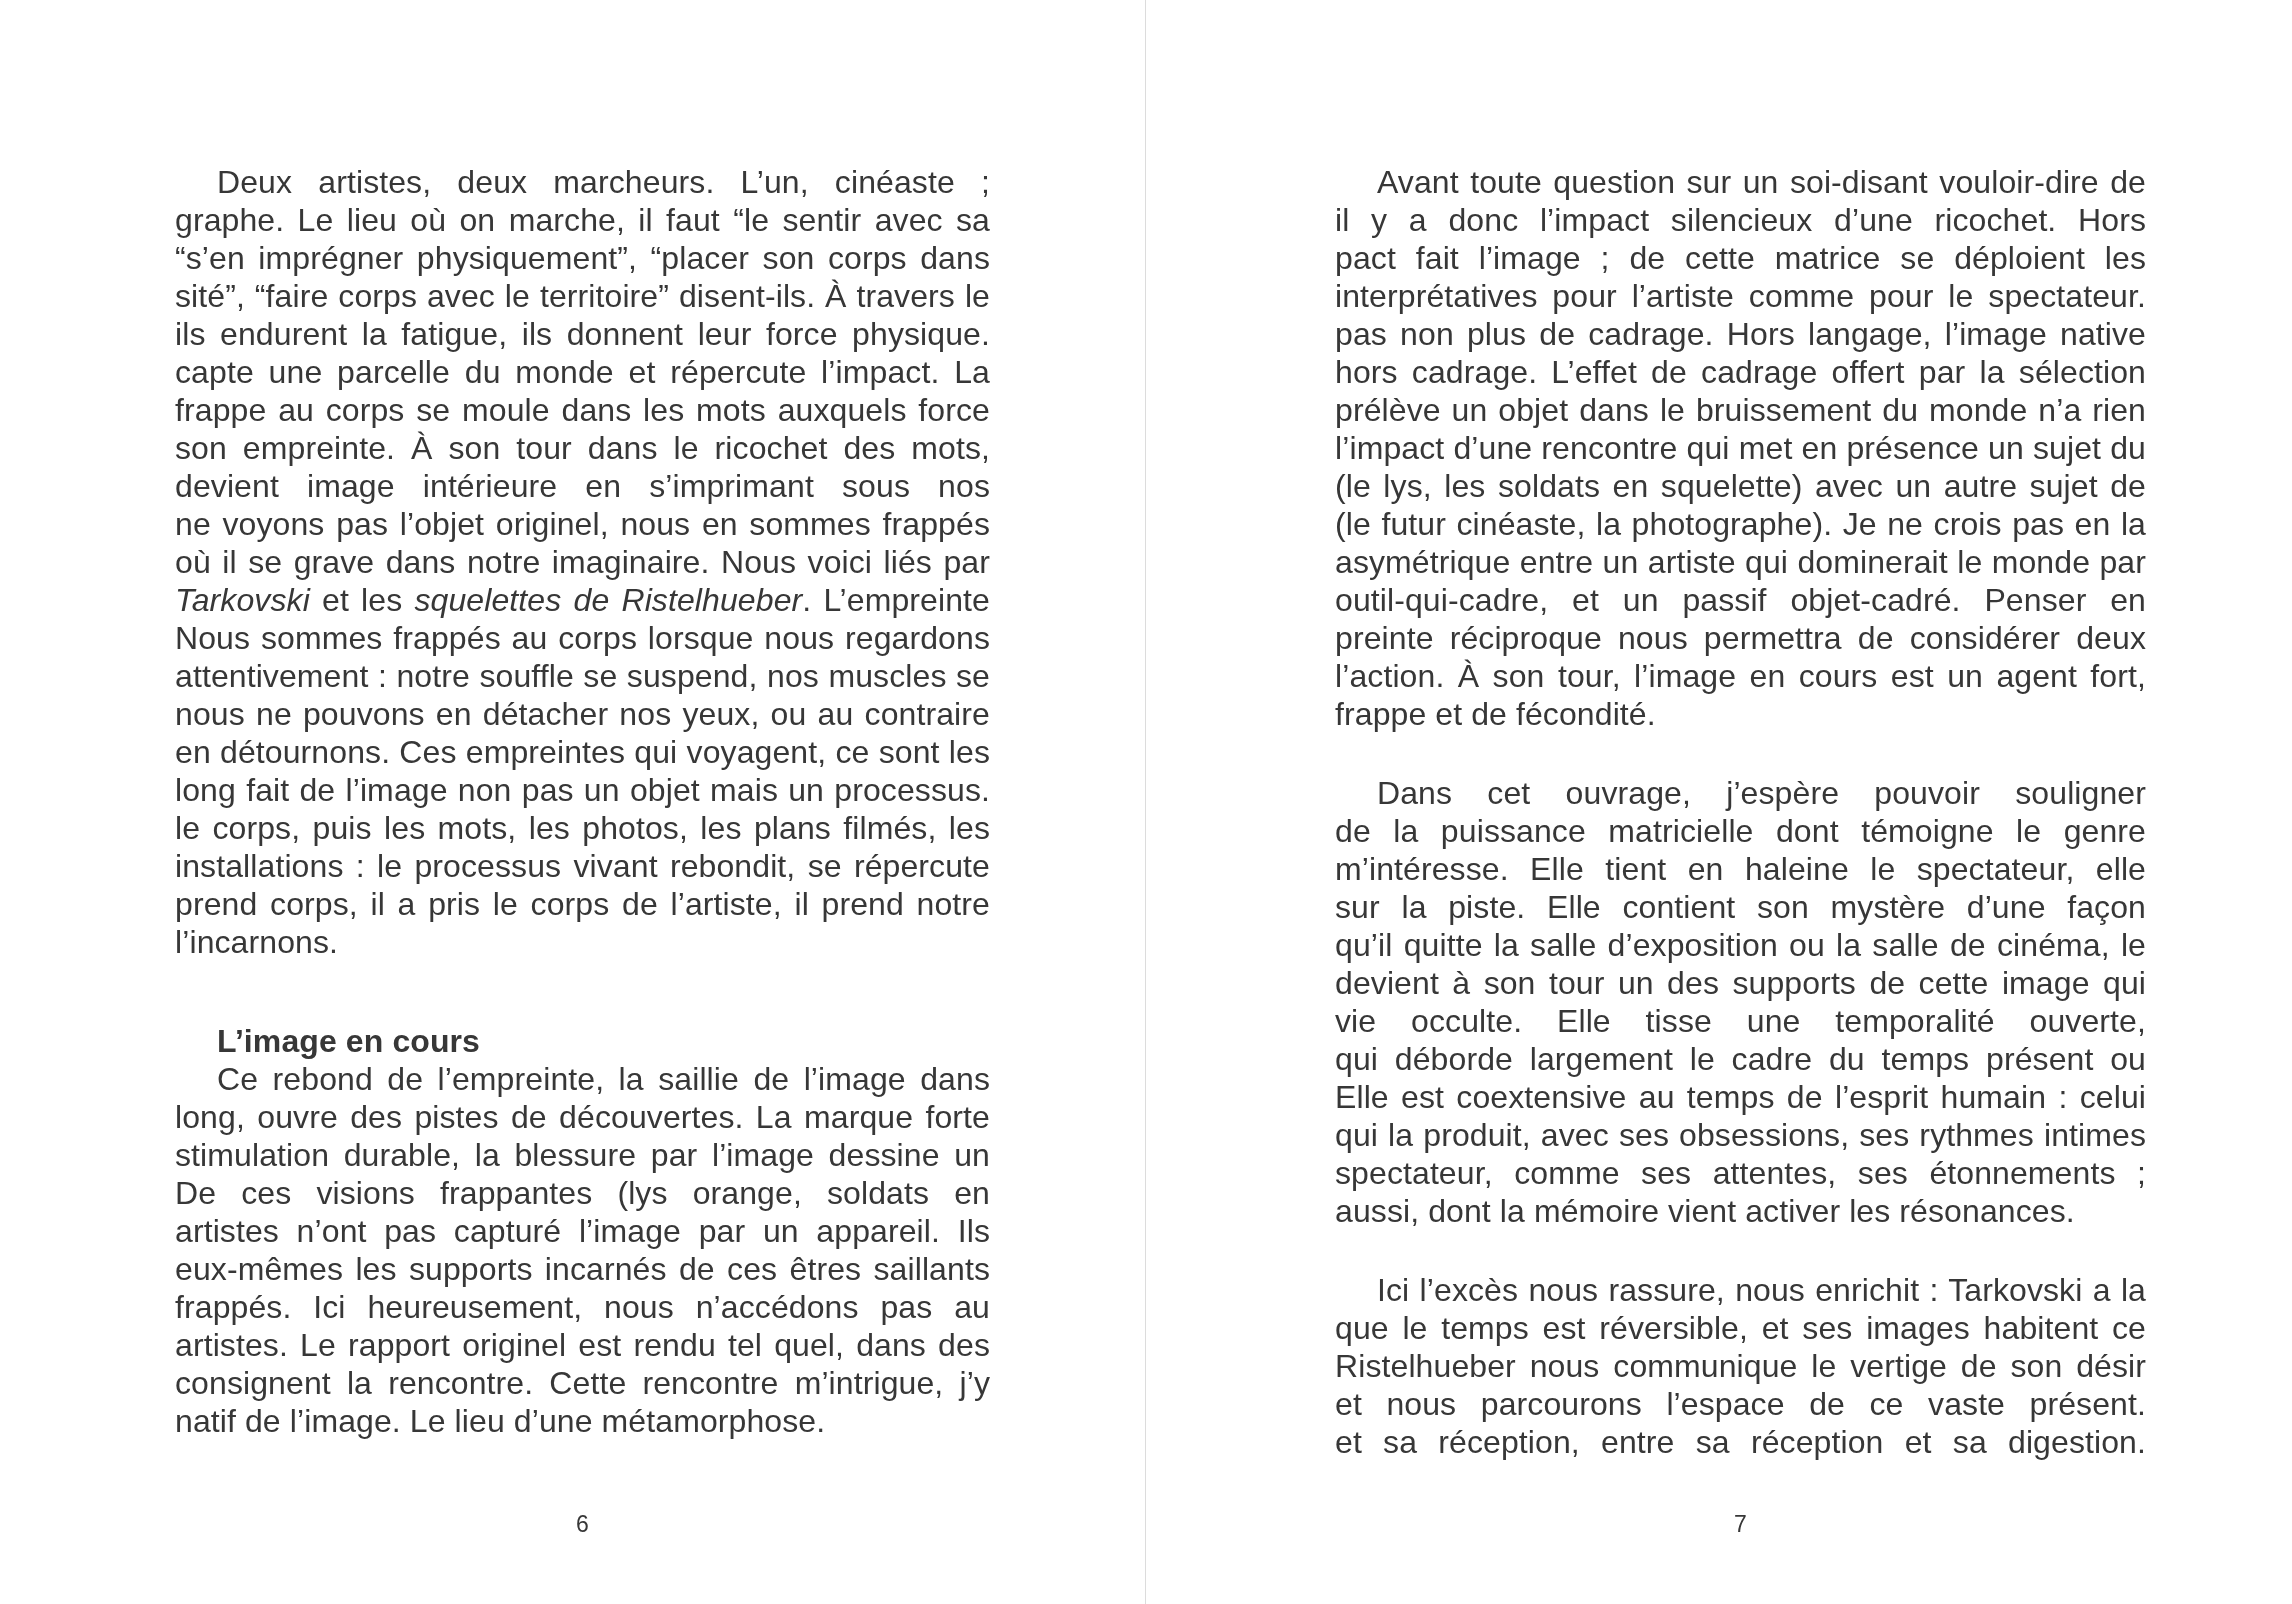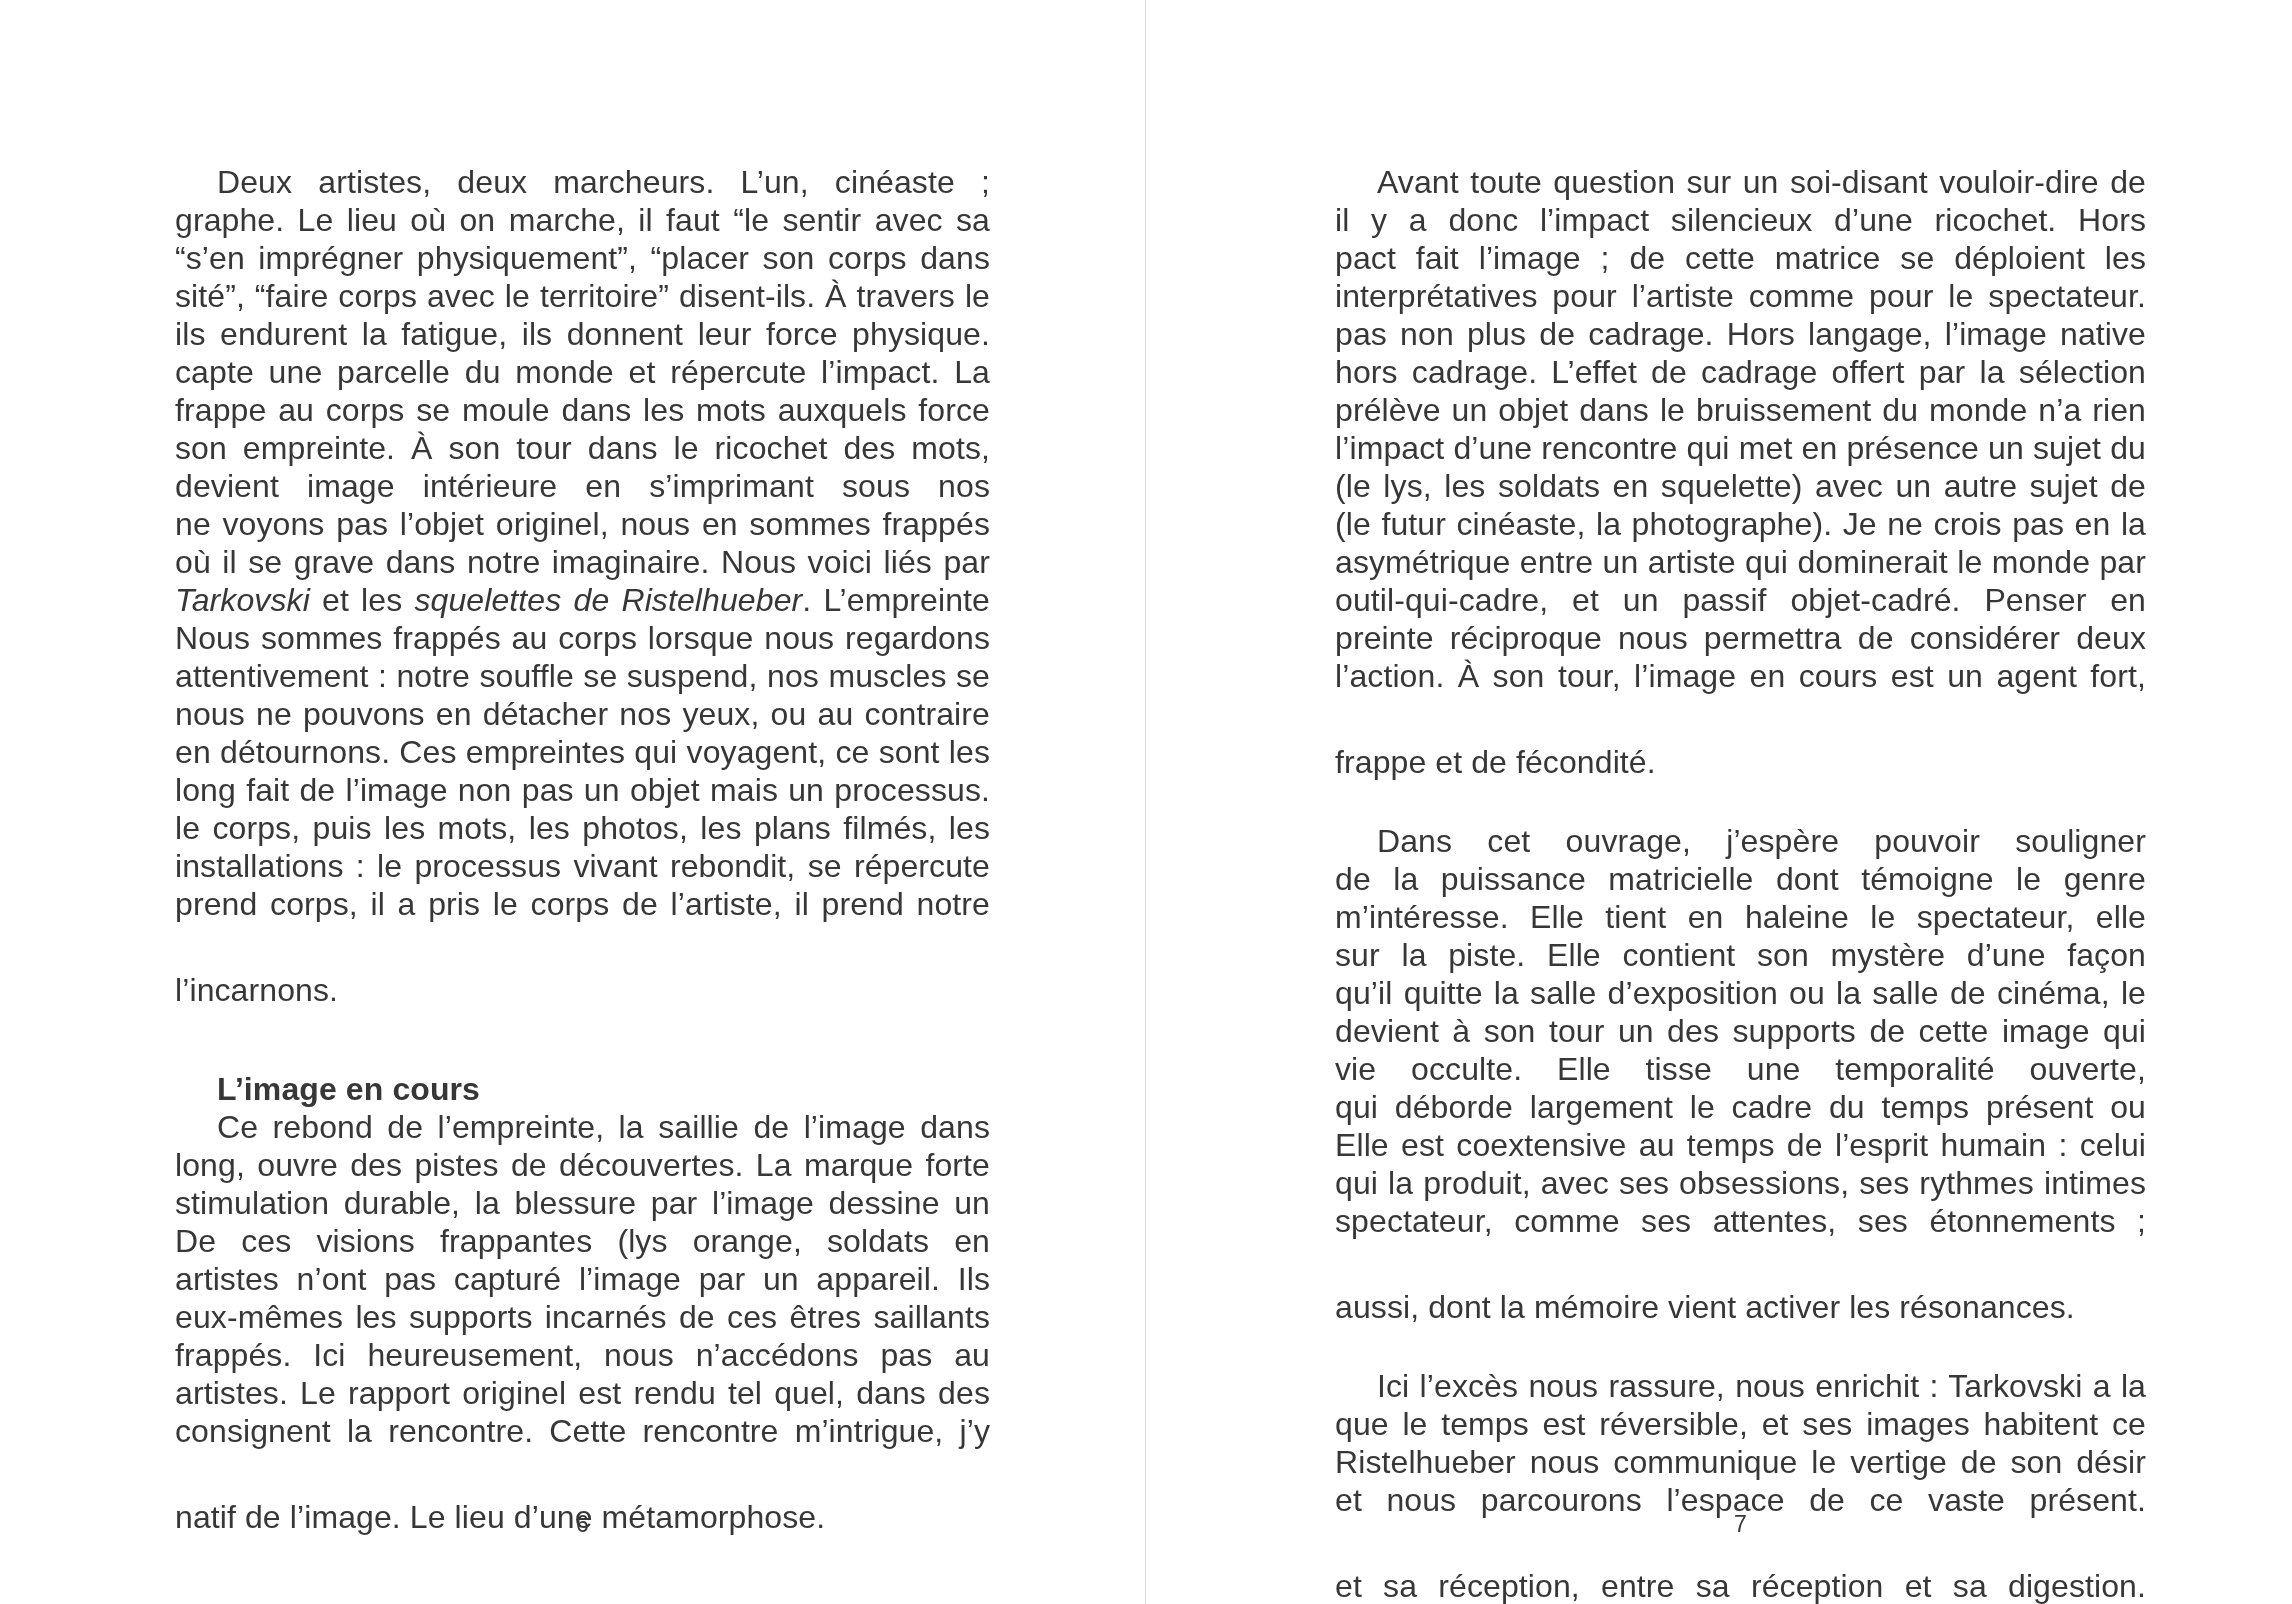"frappe et de fécondité." .line.last { margin-top: 48px -> none }
